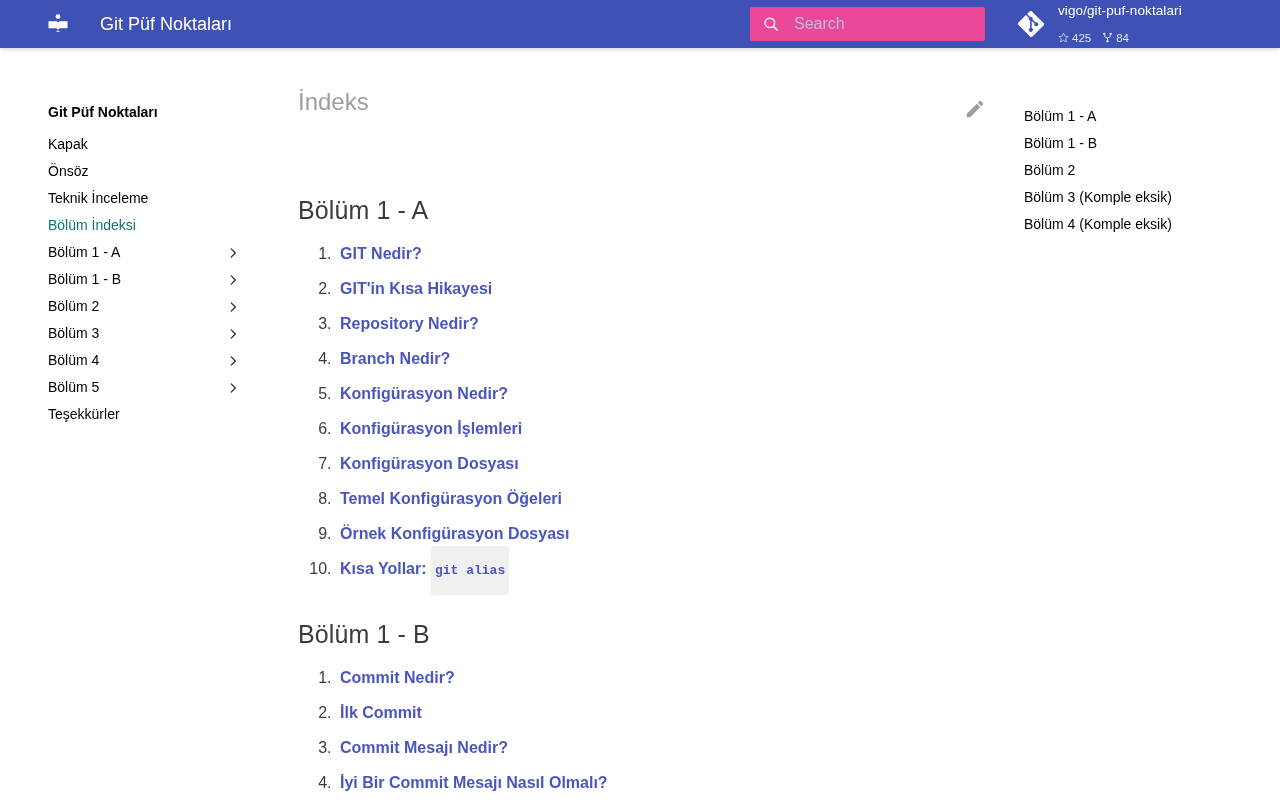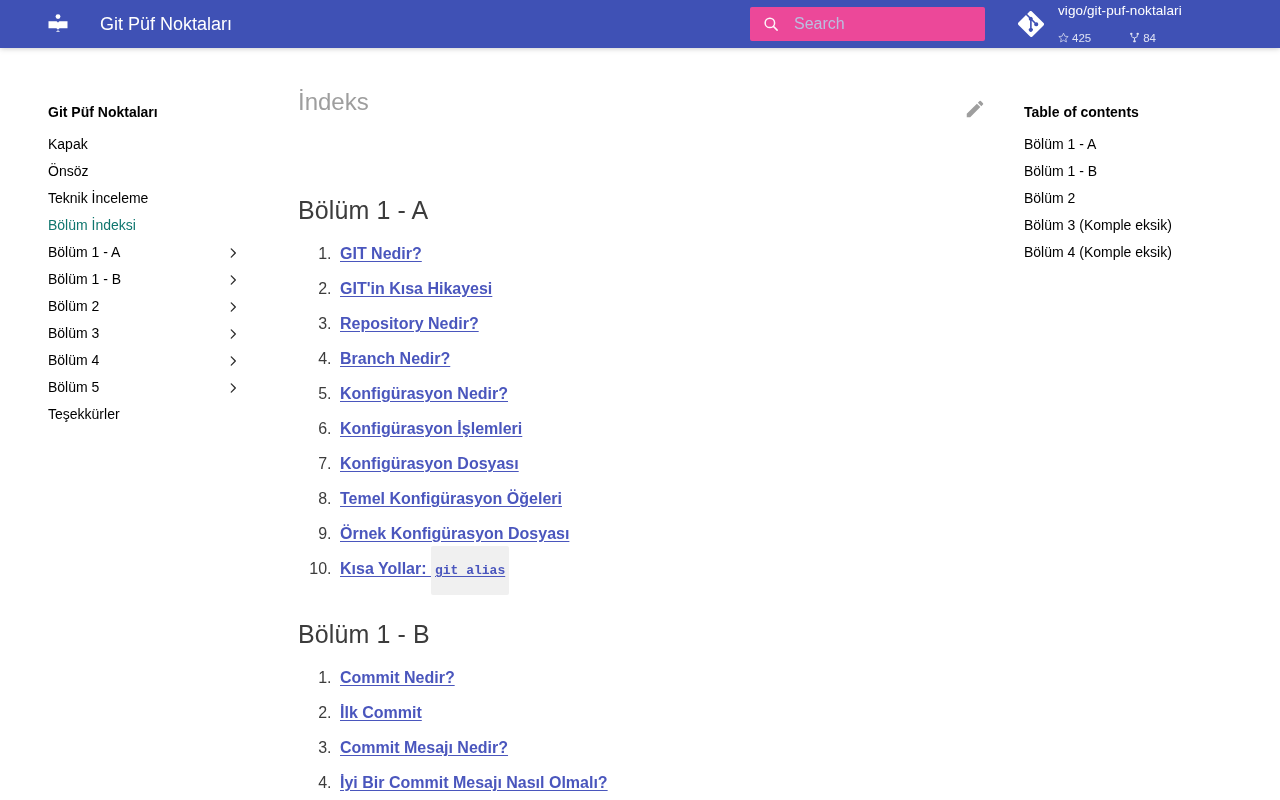"425" .repo-facts { gap: 27px -> none }
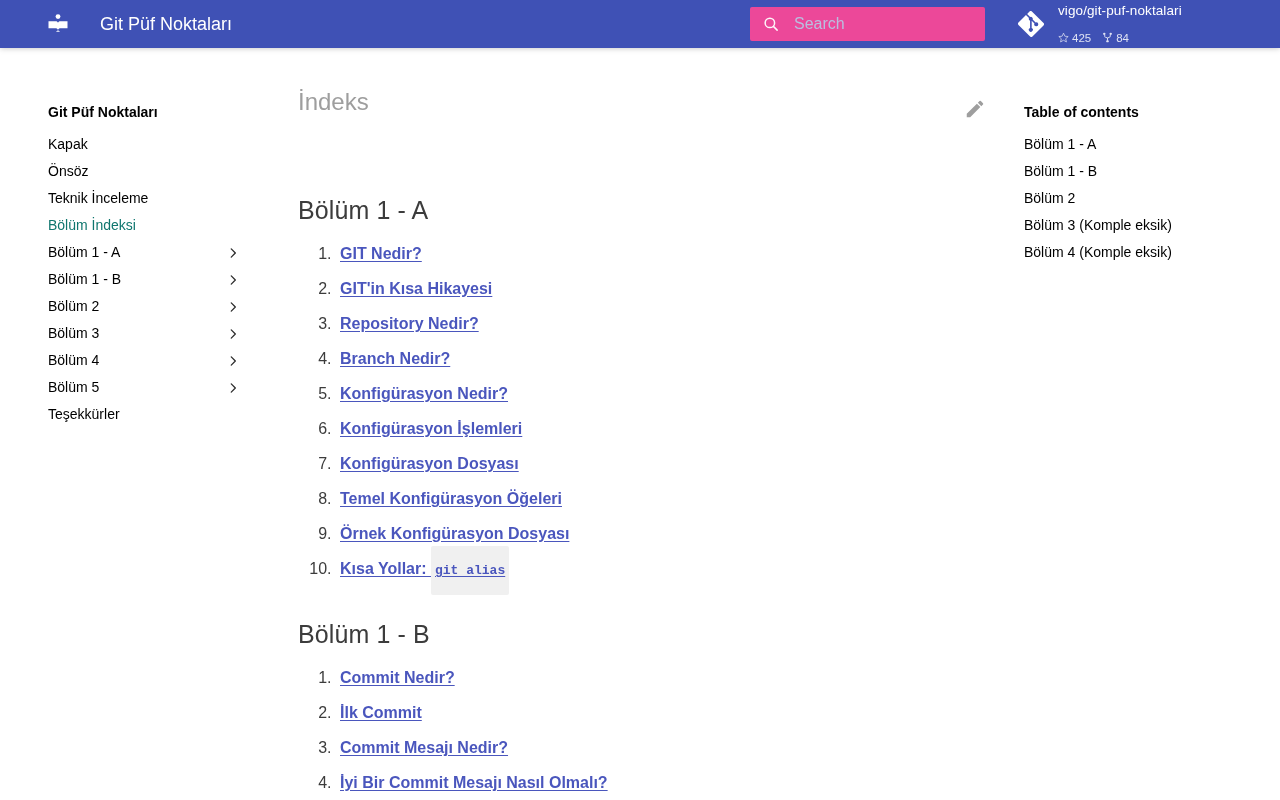"Table of contents" div.toc-title { html: <div>Table of contents</div> -> none }
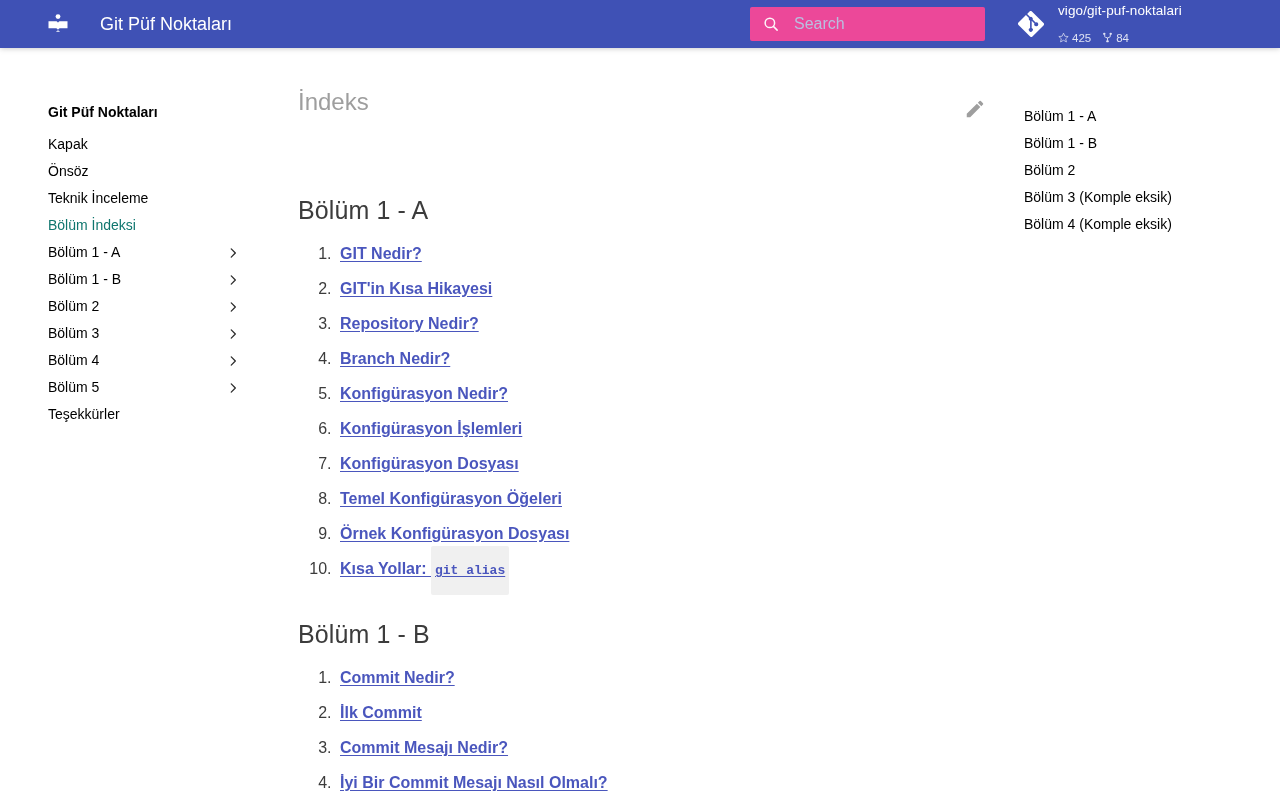"GIT Nedir?" ol.link-list li a { text-decoration: underline -> none }
